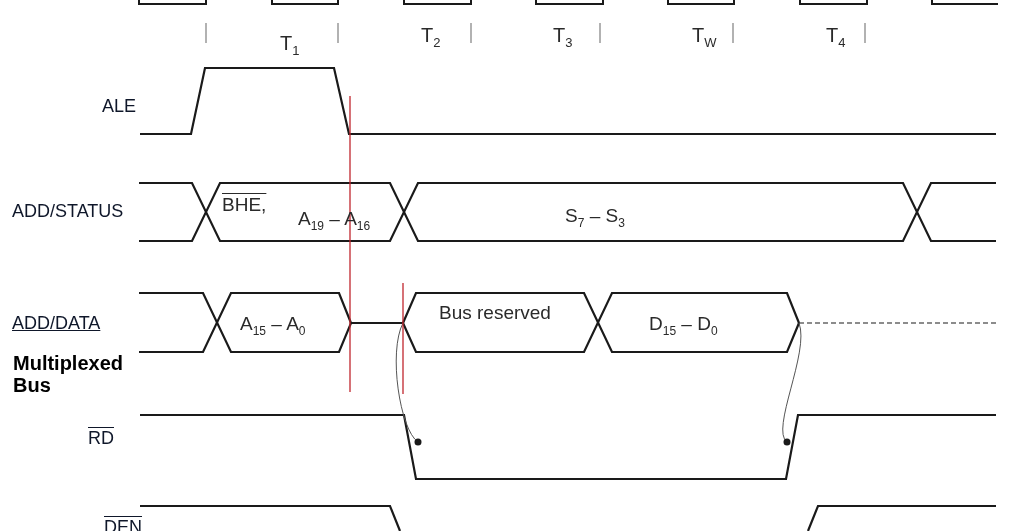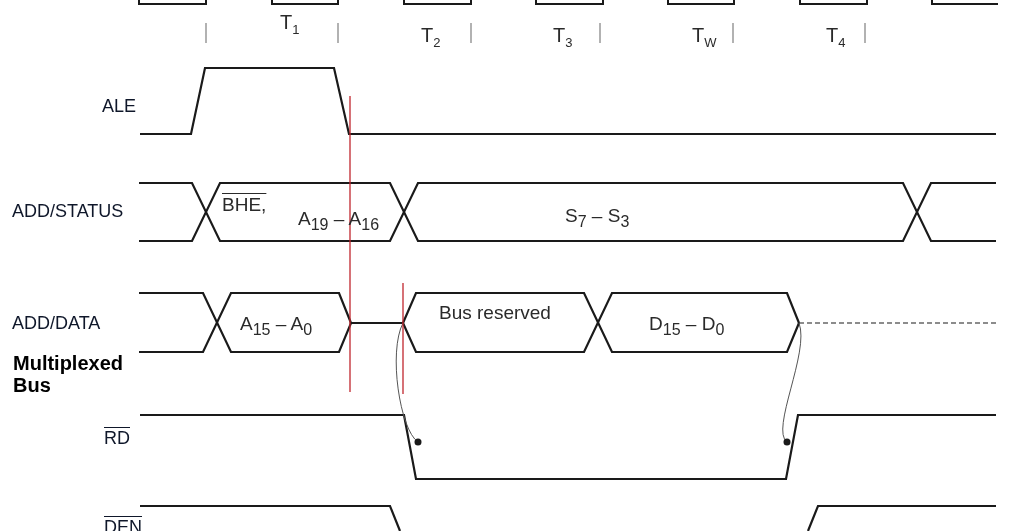"T1" div.tlabel { top: 11px -> 32px }
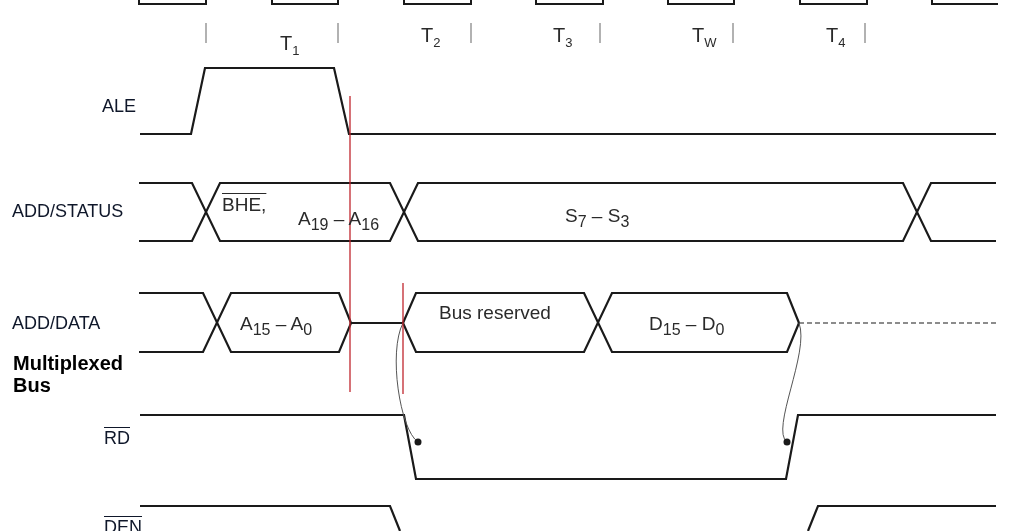"19" .inside sub { font-size: 16px -> 12px }
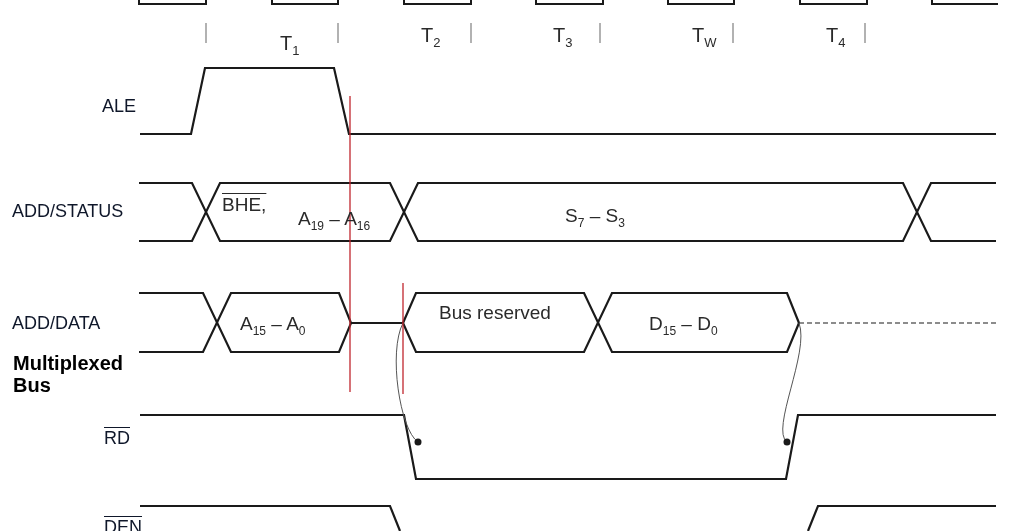"ADD/DATA" div.lbl { text-decoration: none -> underline }
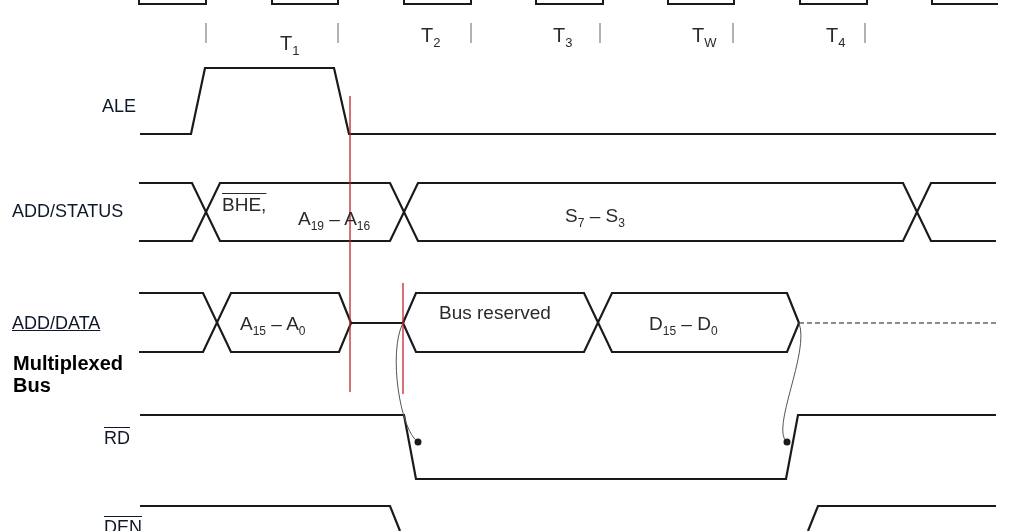"RD" div.lbl { left: 104px -> 88px }
